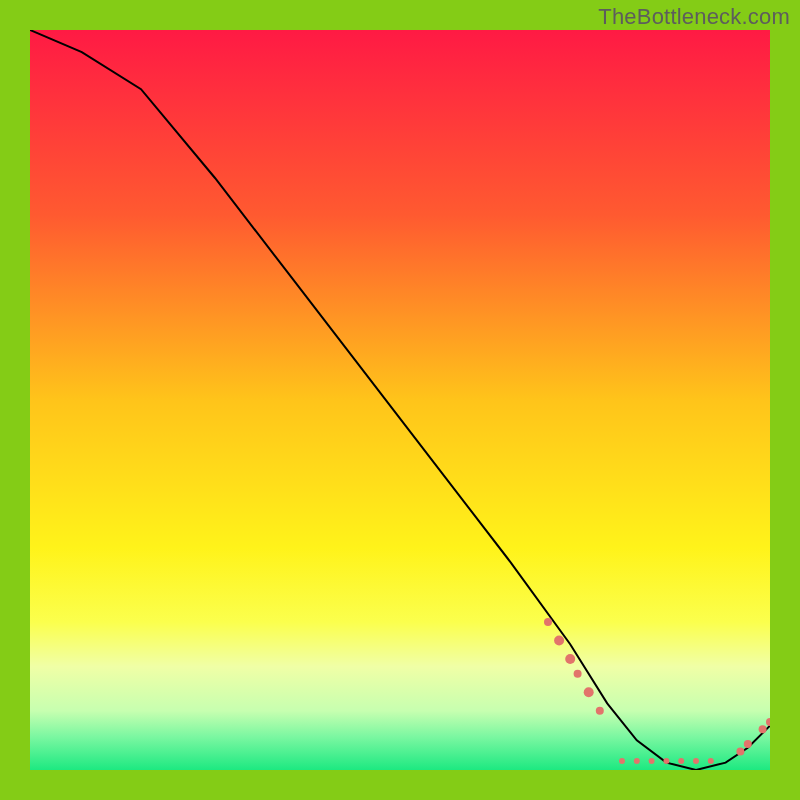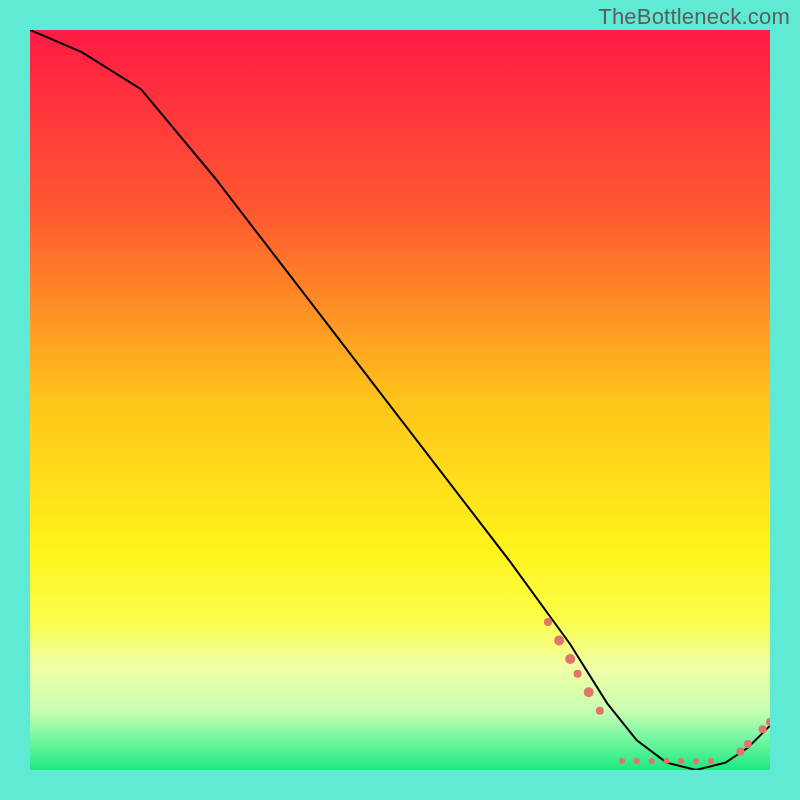"TheBottleneck.com" .frame { background: #5eead4 -> #84cc16 }
